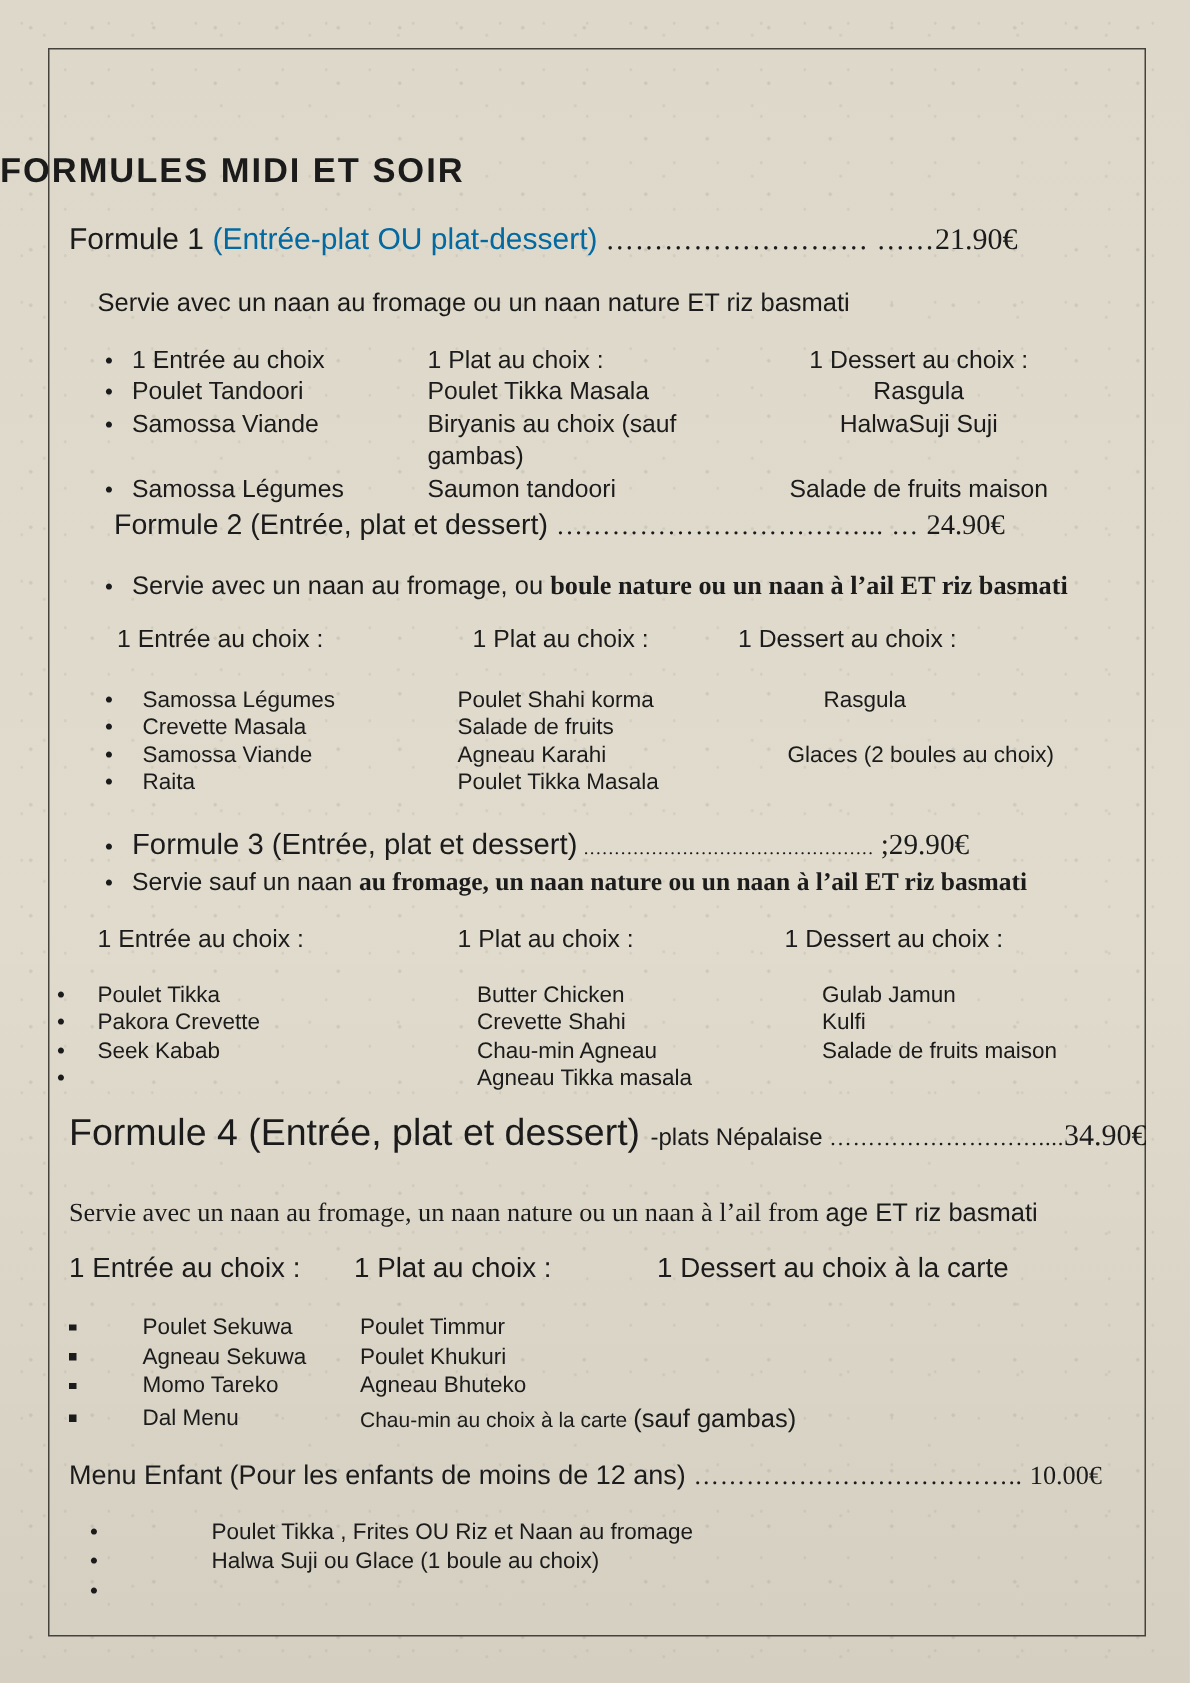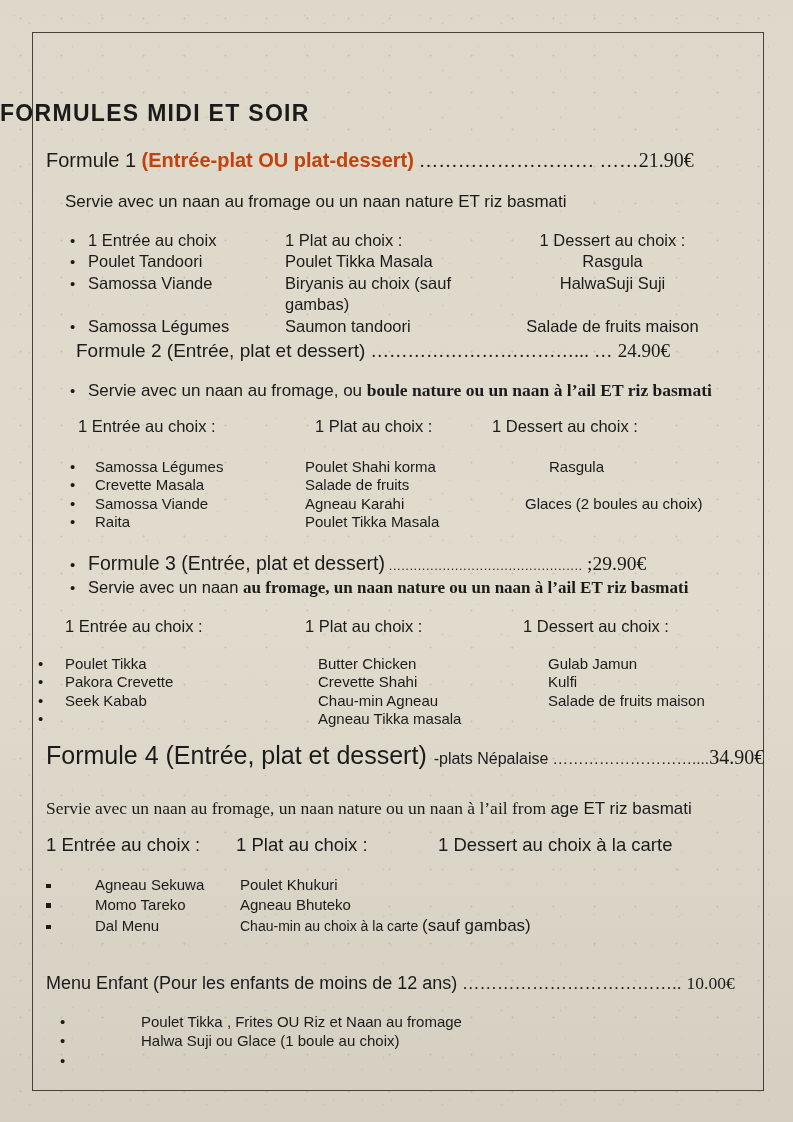"(Entrée-plat OU plat-dessert)" .orange { color: #c2410c -> #0369a1; font-weight: bold -> none }
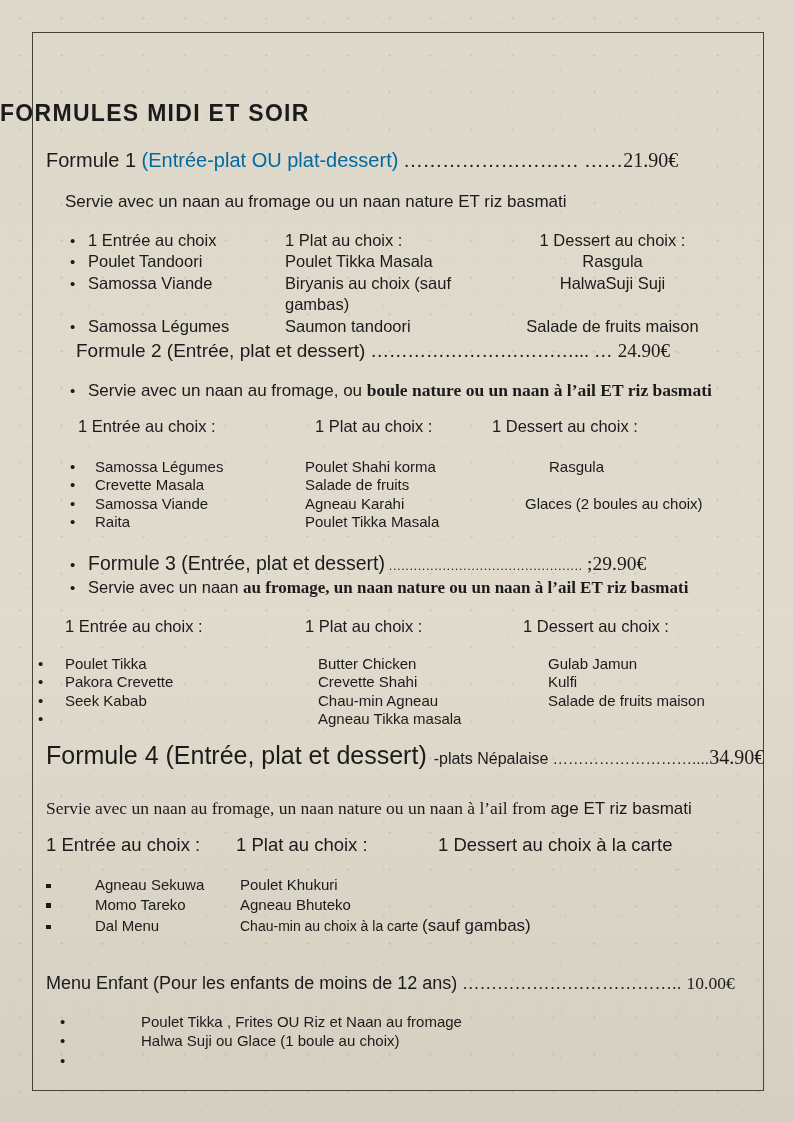"Servie avec un naan" span { text: avec -> sauf }
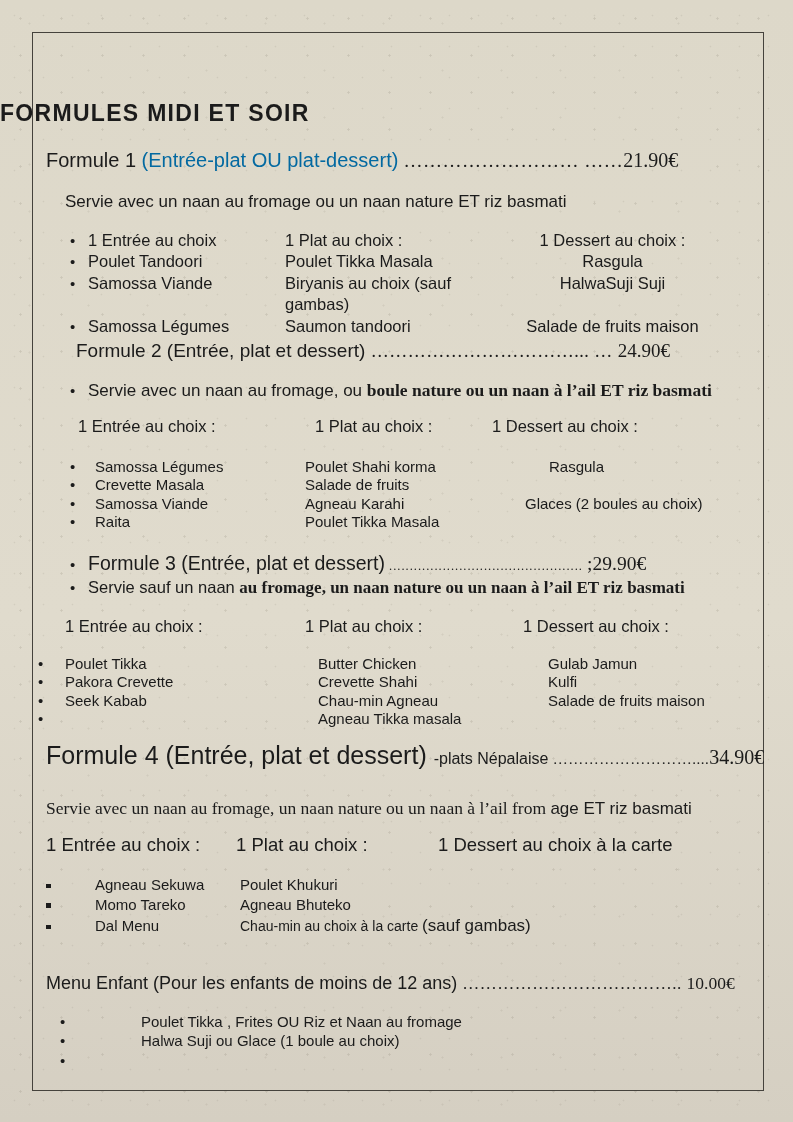"Poulet Sekuwa" div.row { html: none -> <div> <span></span> <span>Poulet Sekuwa</span> <span>Poulet Timmur</span> </div> }
